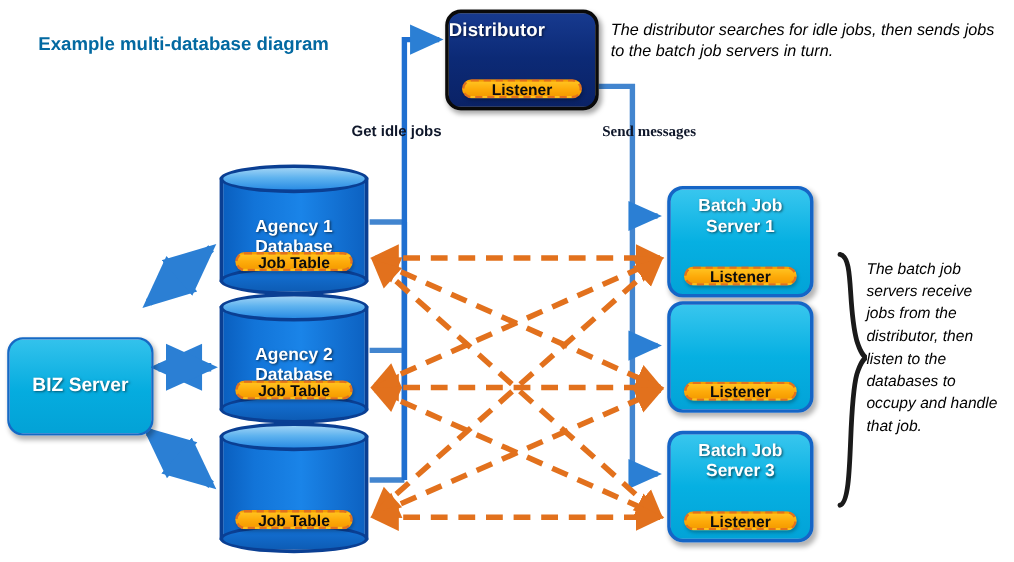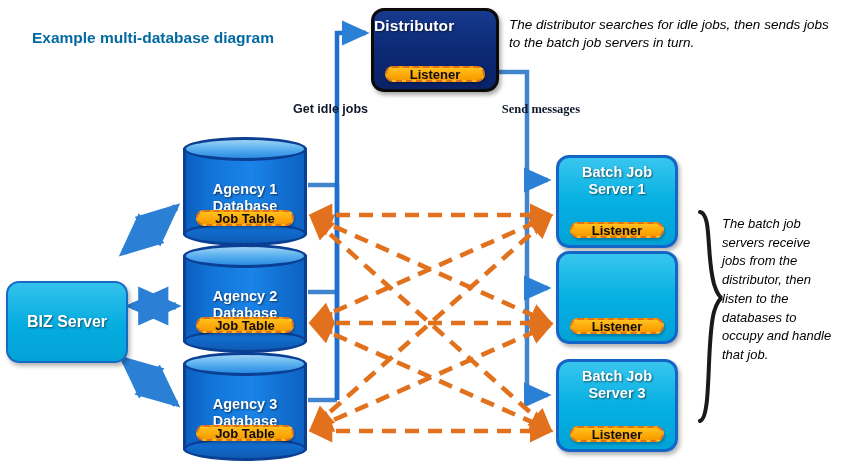"Agency 3 Database" div.node-title { html: <div>Agency 3 Database</div> -> none }
